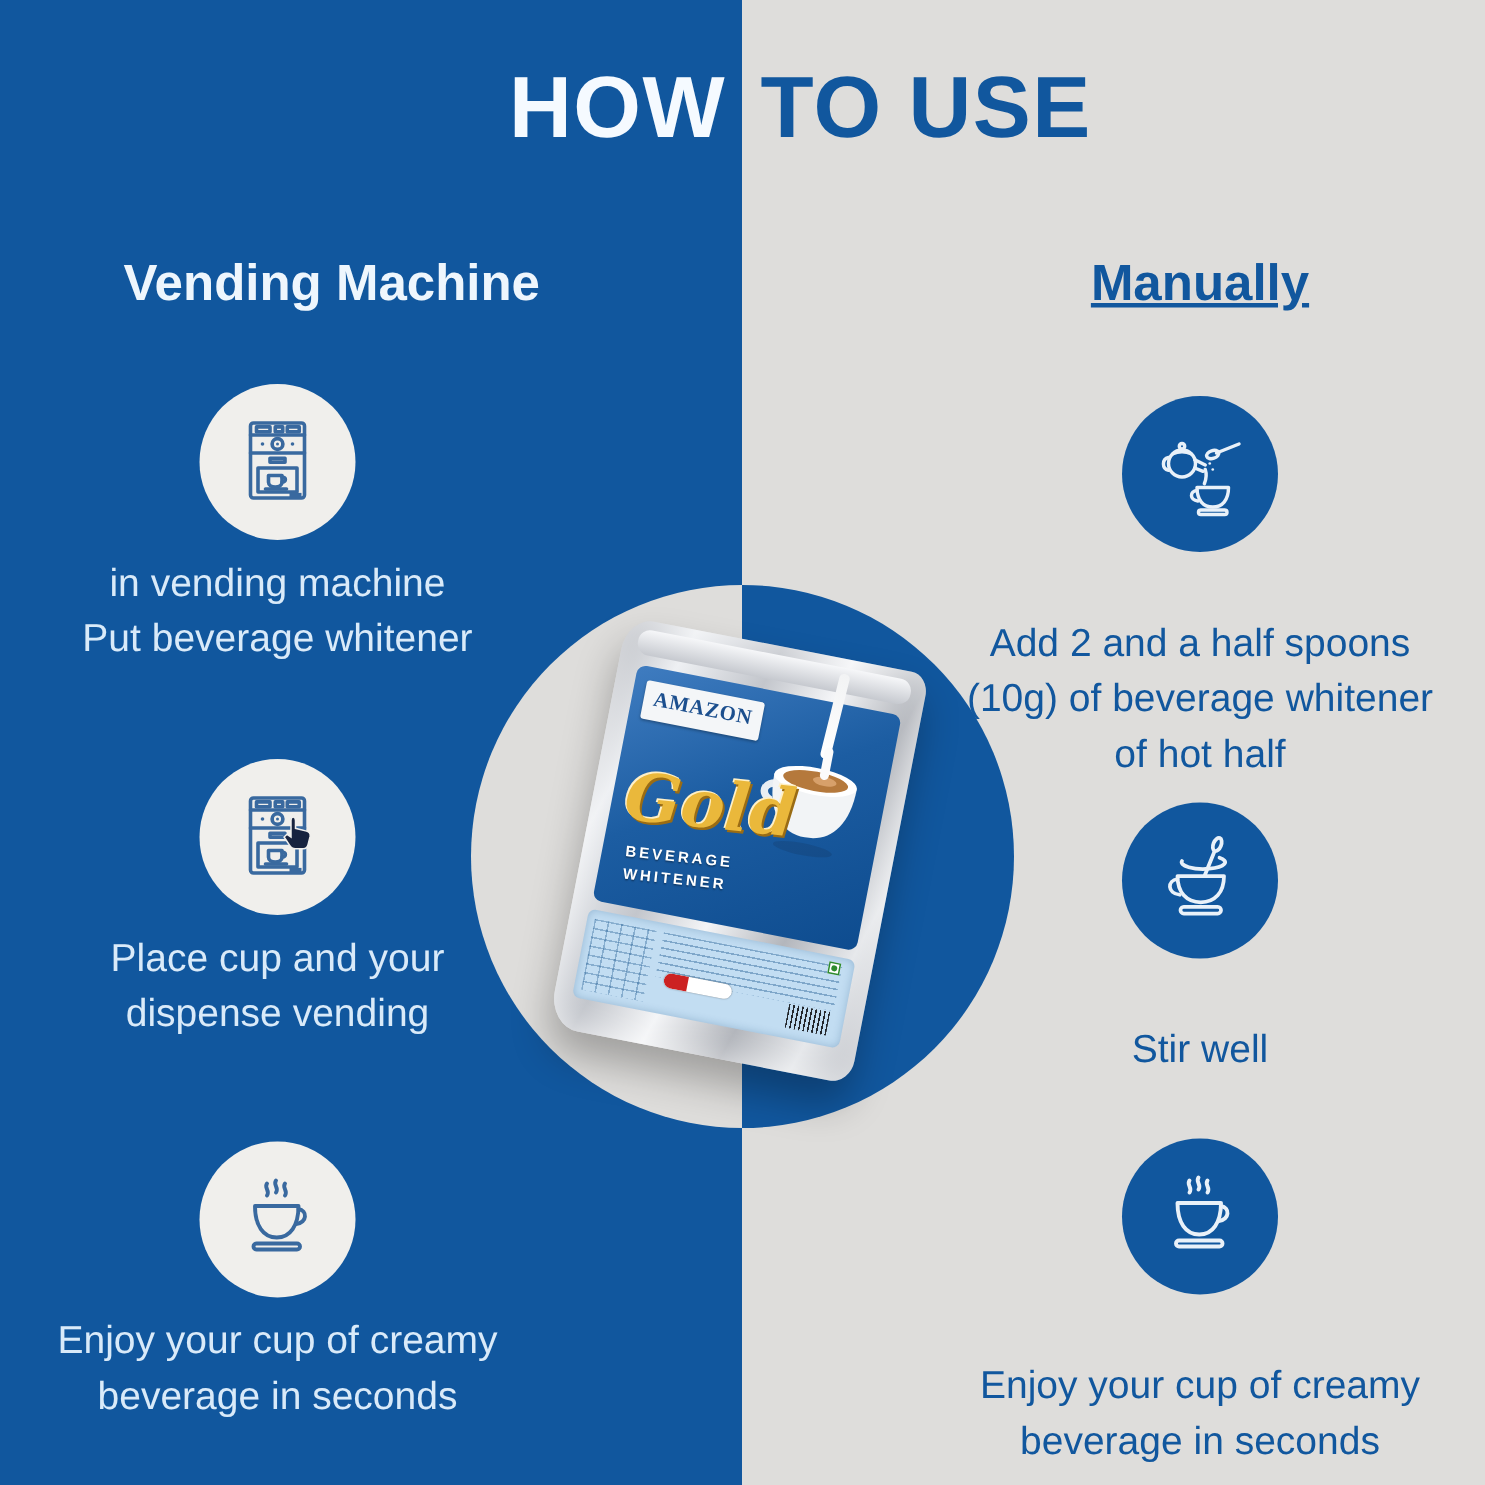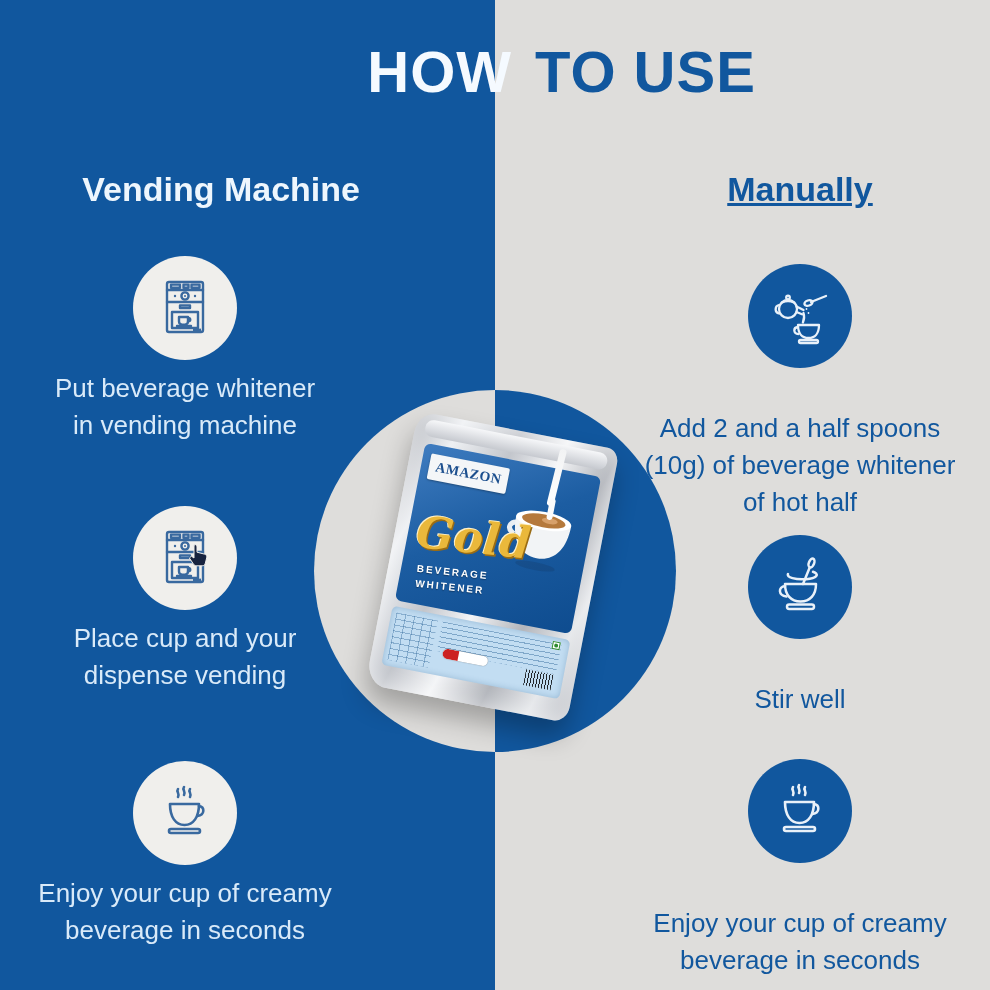"HOW" .title .t-left { margin-left: 28px -> none }
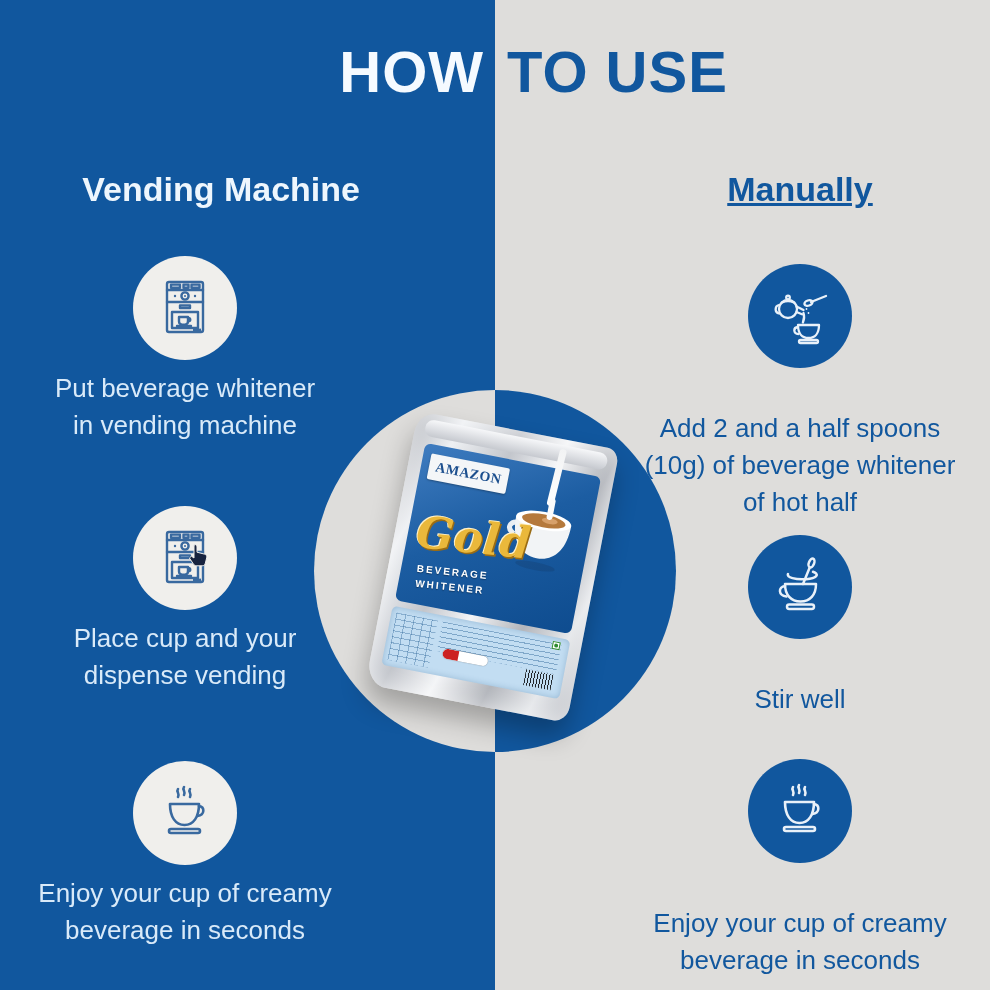"Put beverage whitener" div { order: before "in vending machine" -> after "in vending machine" }
